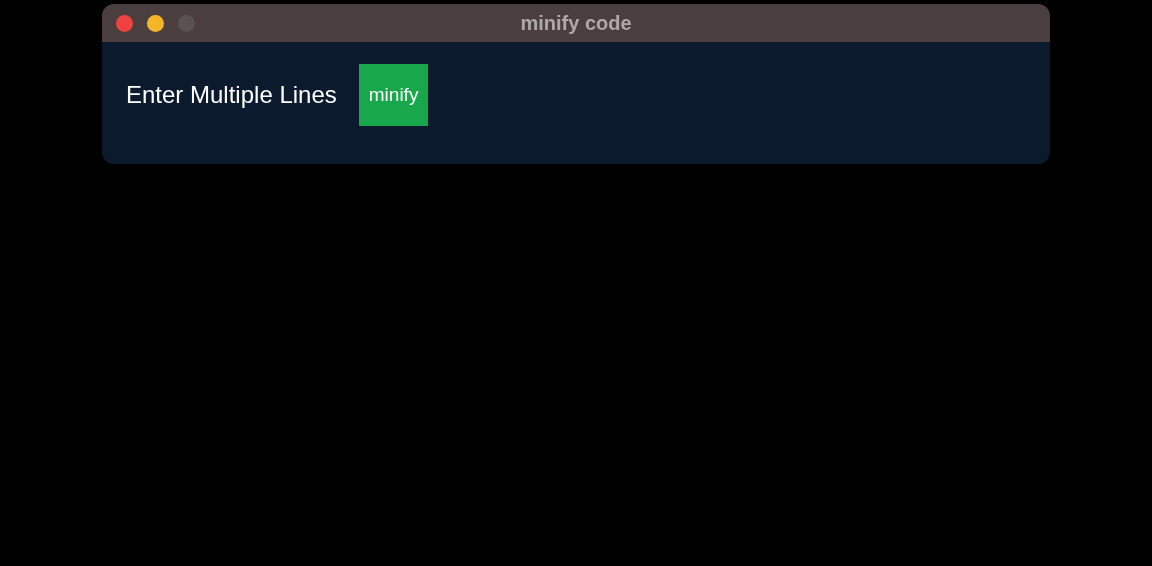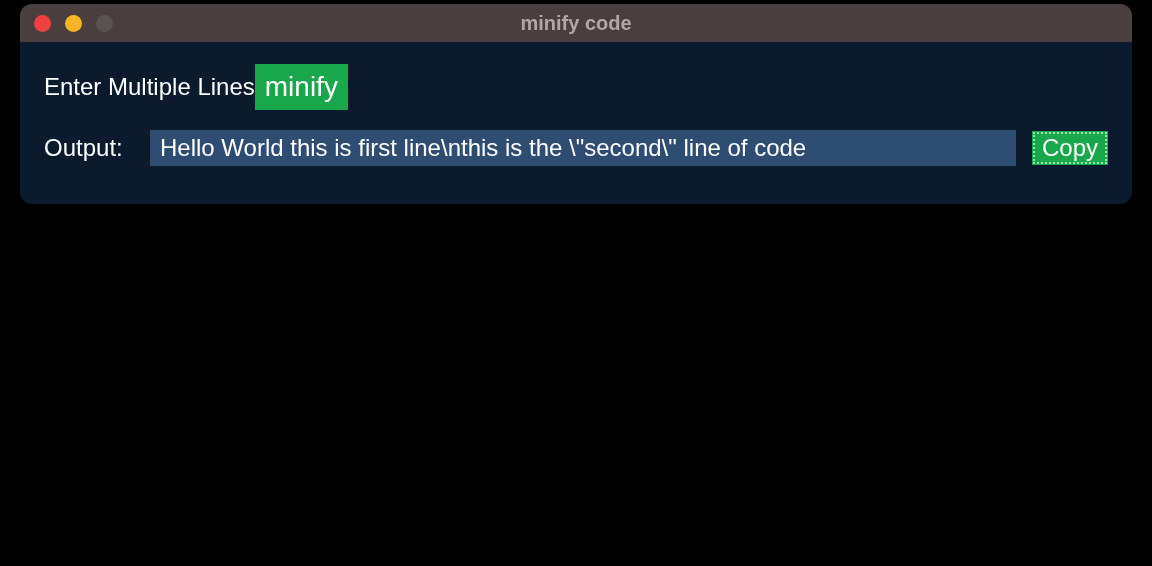"minify code" .window { width: 1112px -> 948px }
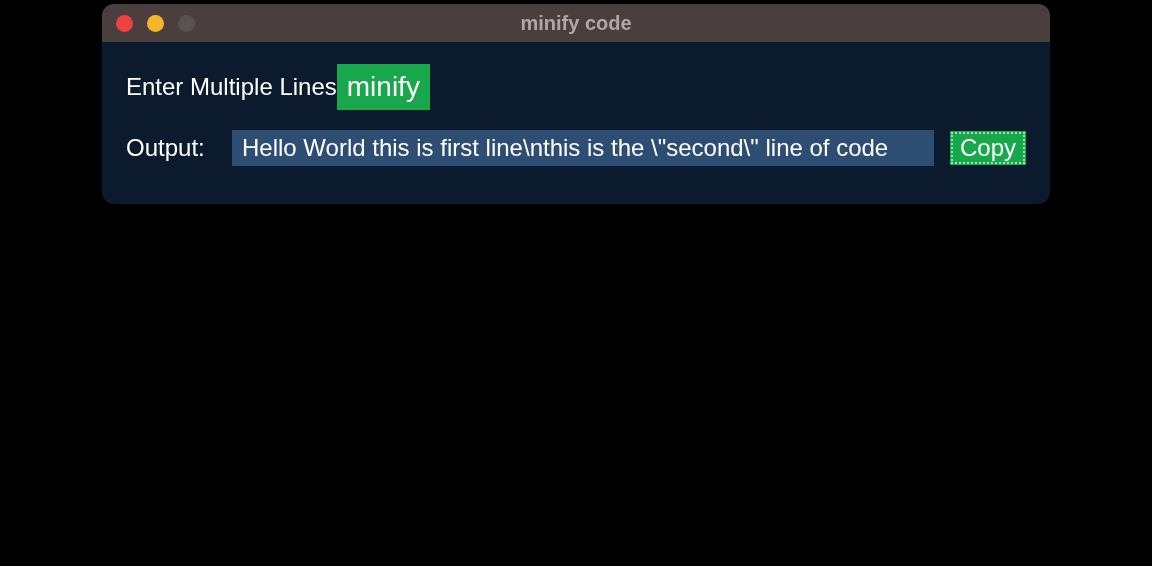"Enter Multiple Lines" .header-row { gap: none -> 22px }
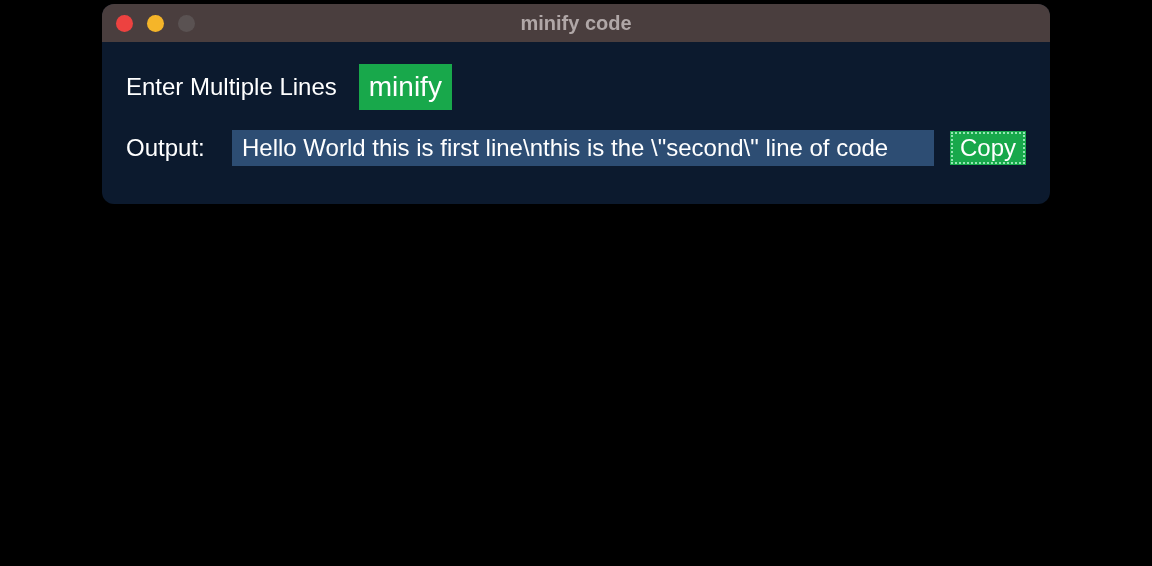"minify" .btn-green { font-size: 28px -> 19px; padding: 7px 10px -> 20px 10px }
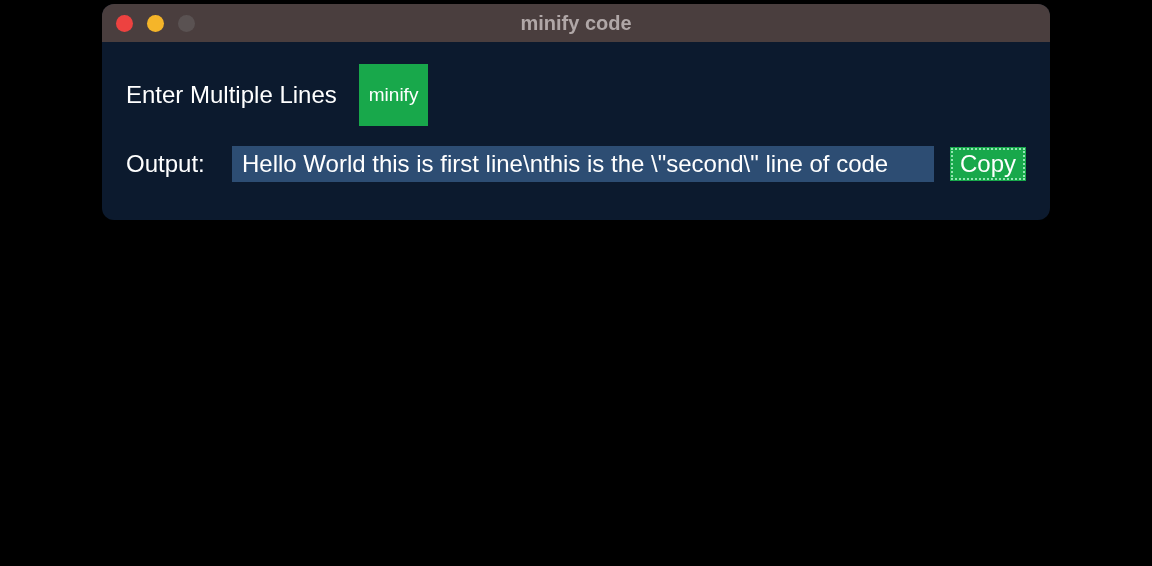"Output:" div.output-row { html: <div> <span>Output:</span> <input> <button>Copy</button> </div> -> none }
